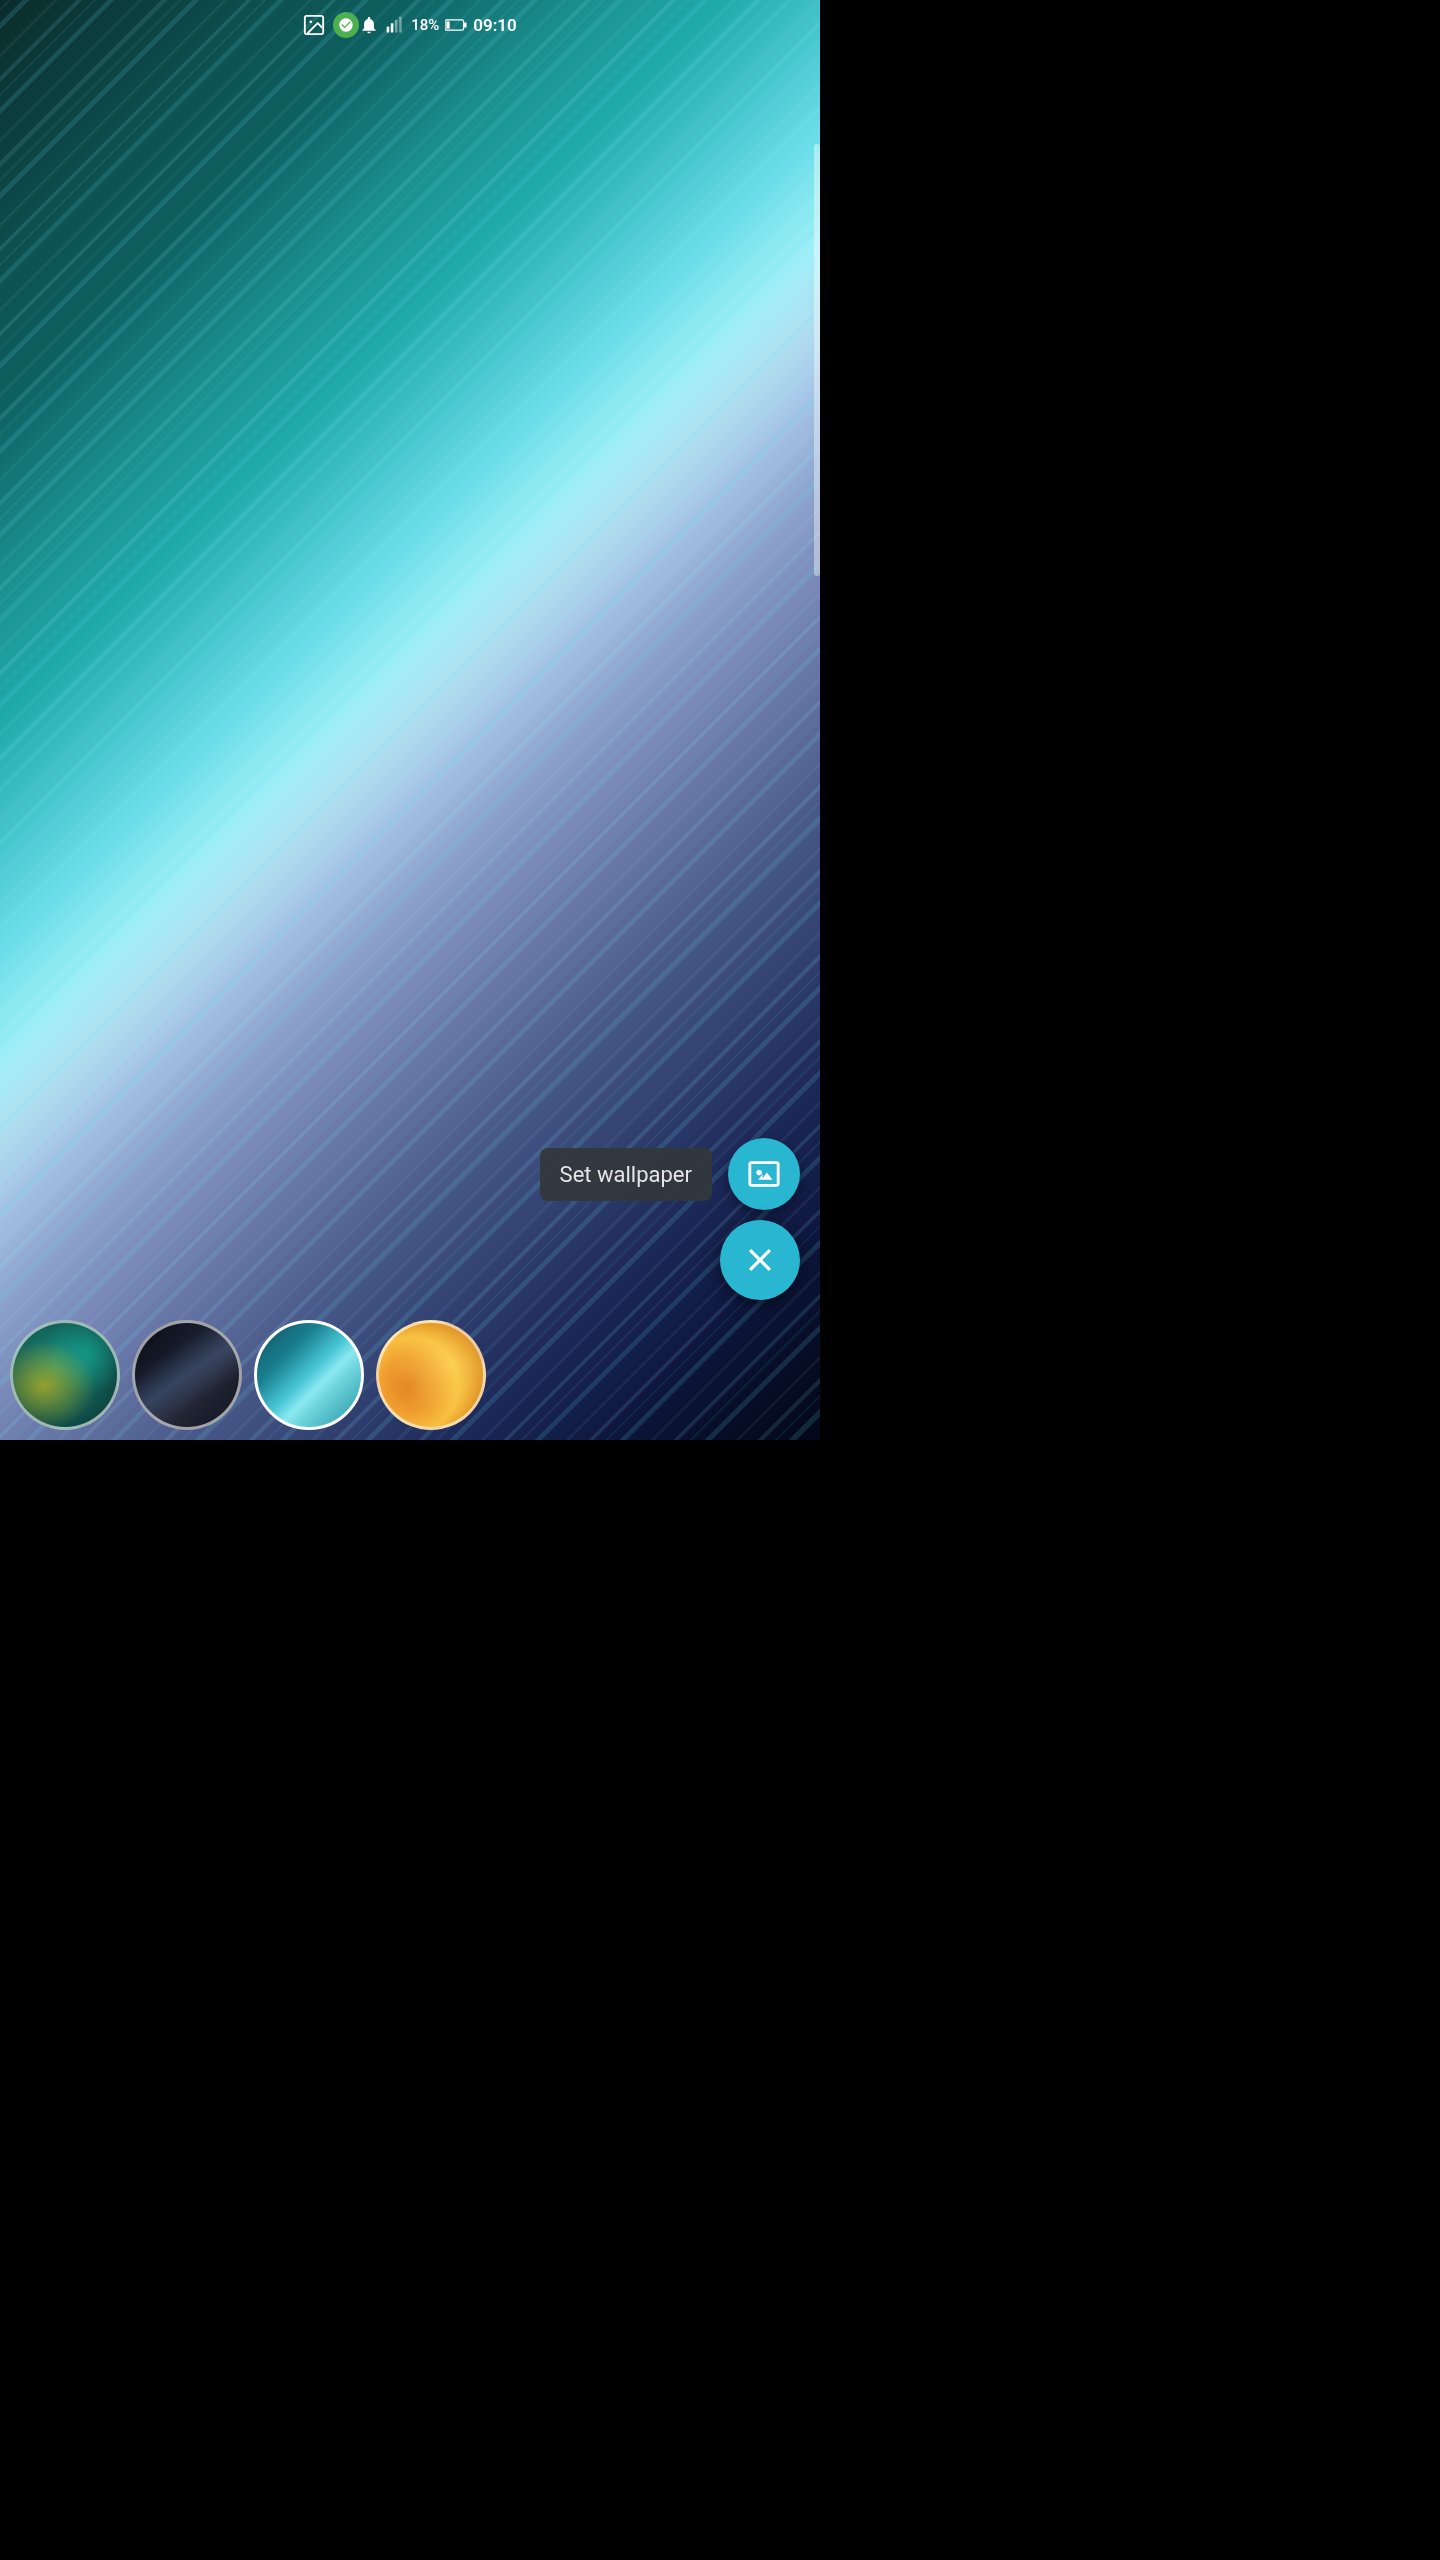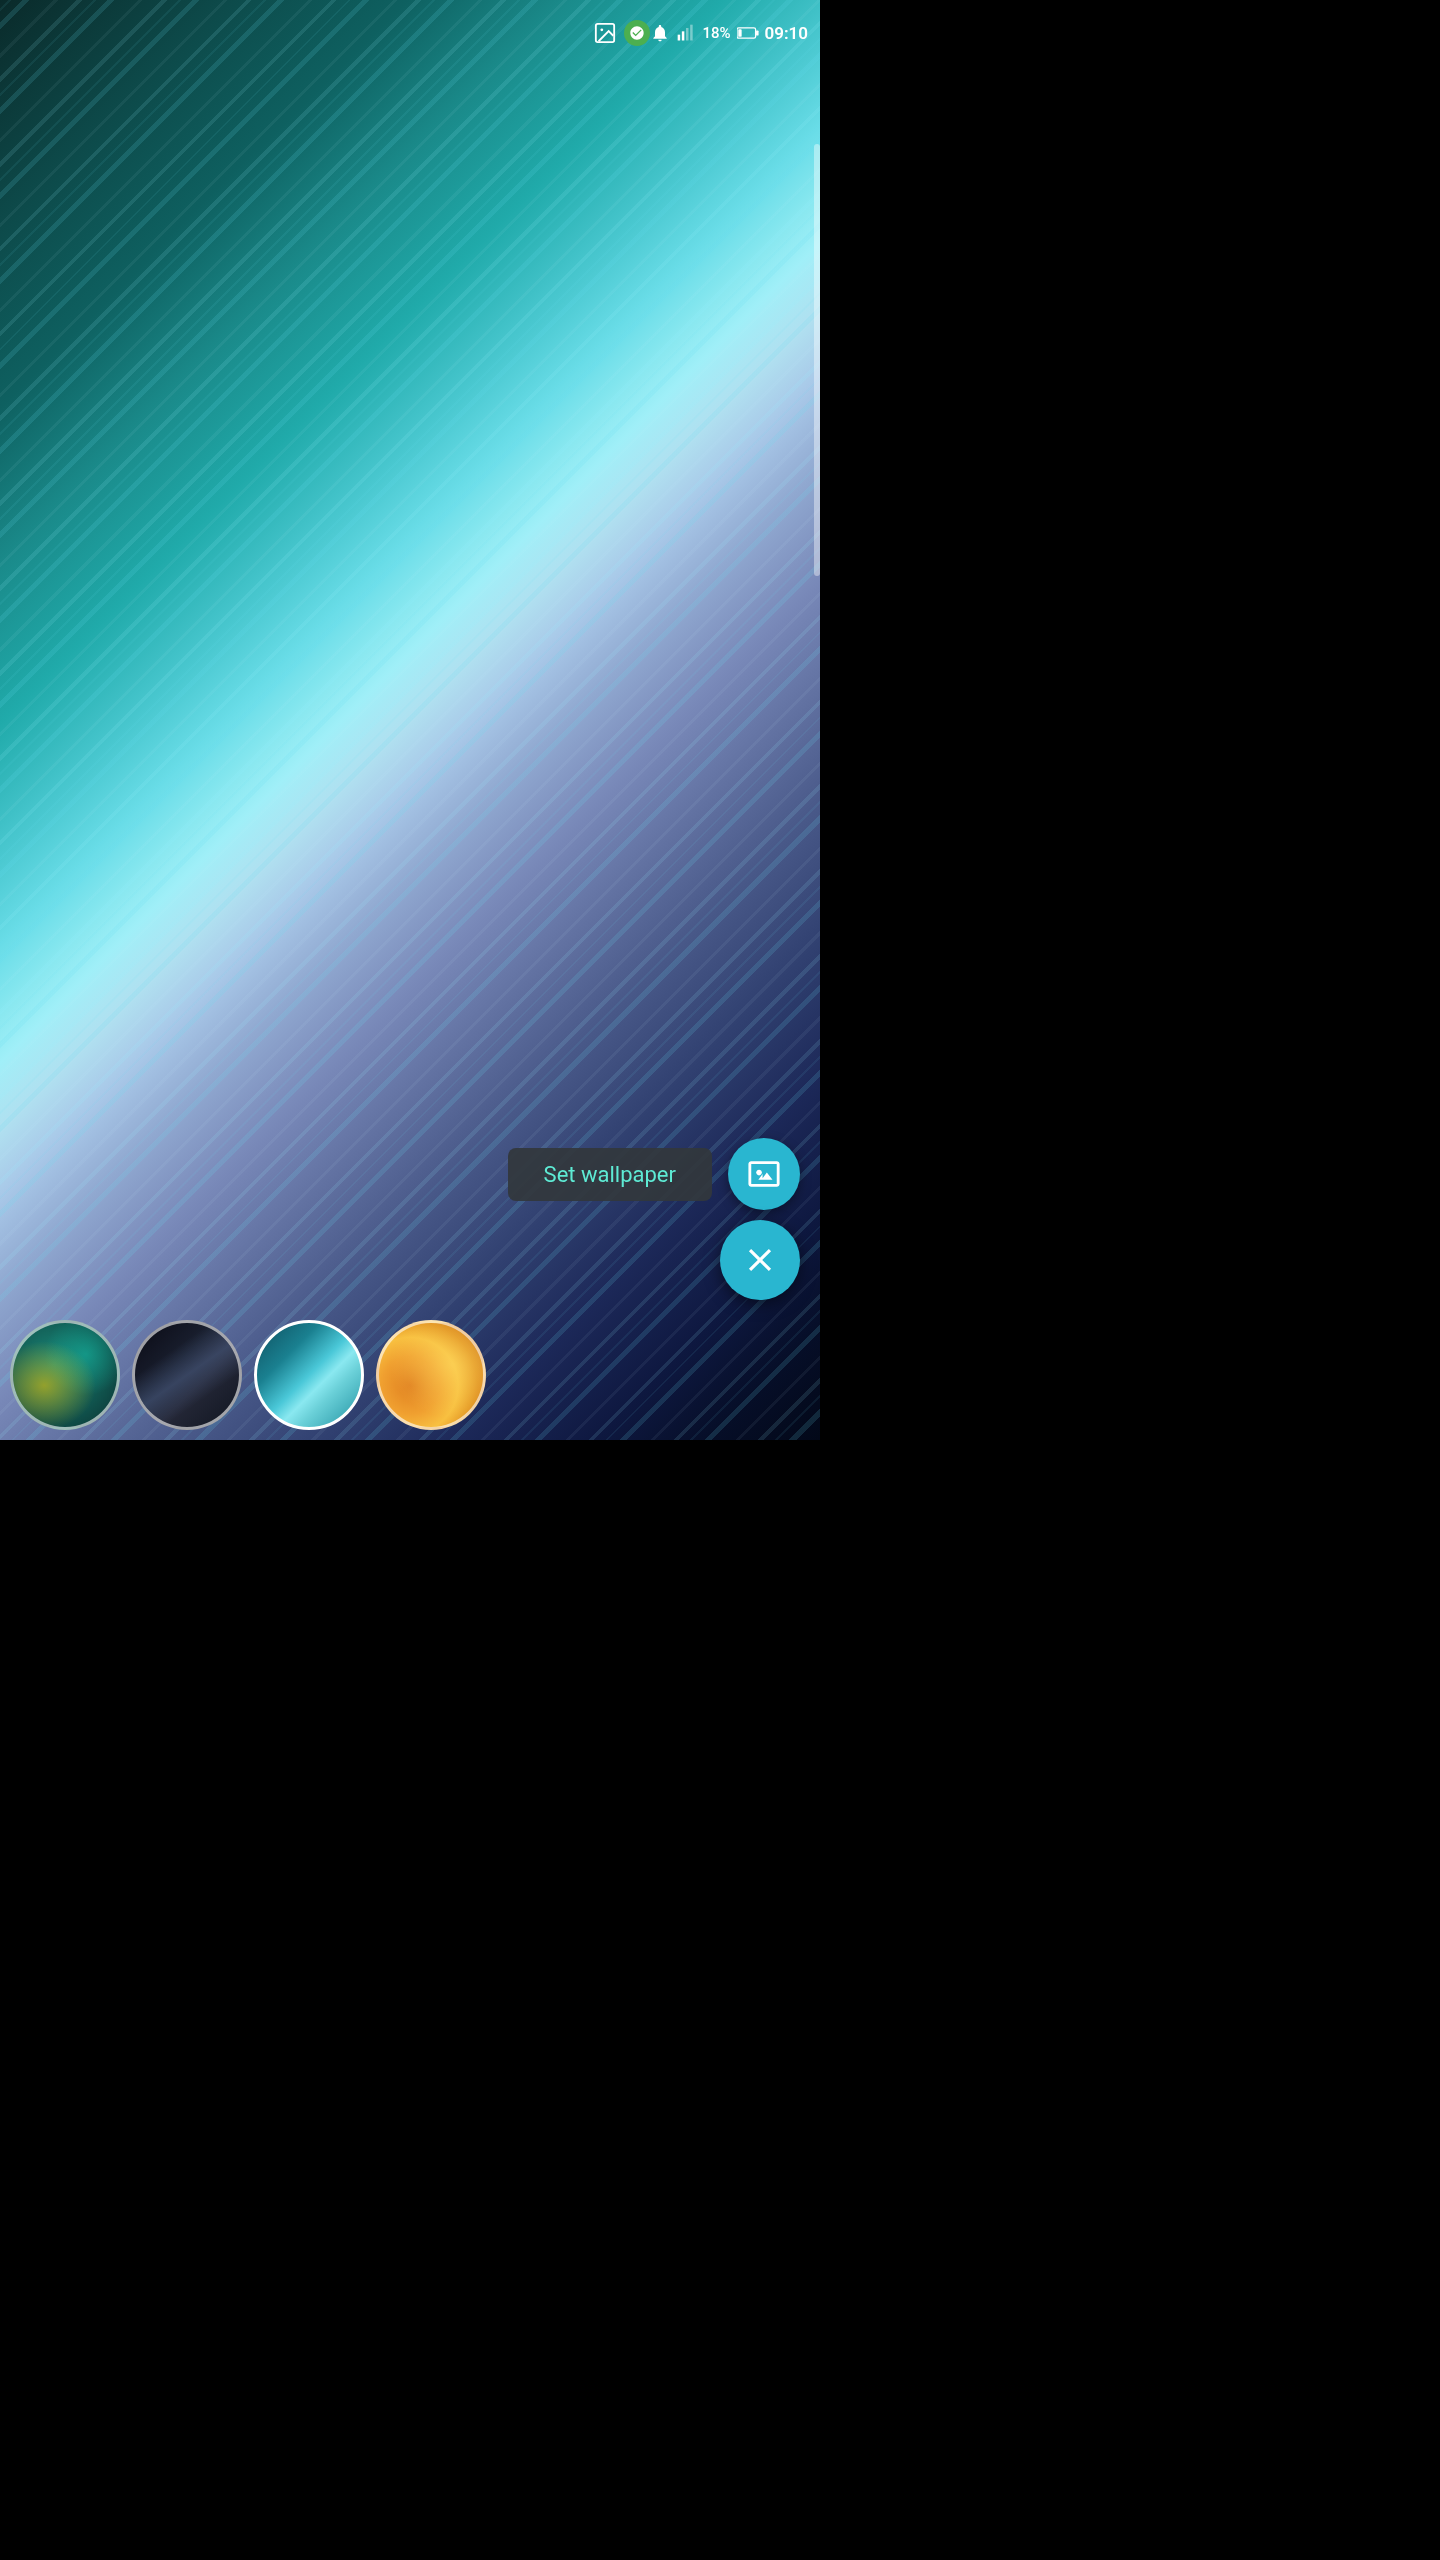"18%" #status-bar { justify-content: flex-end -> center; top: 8px -> 0 }
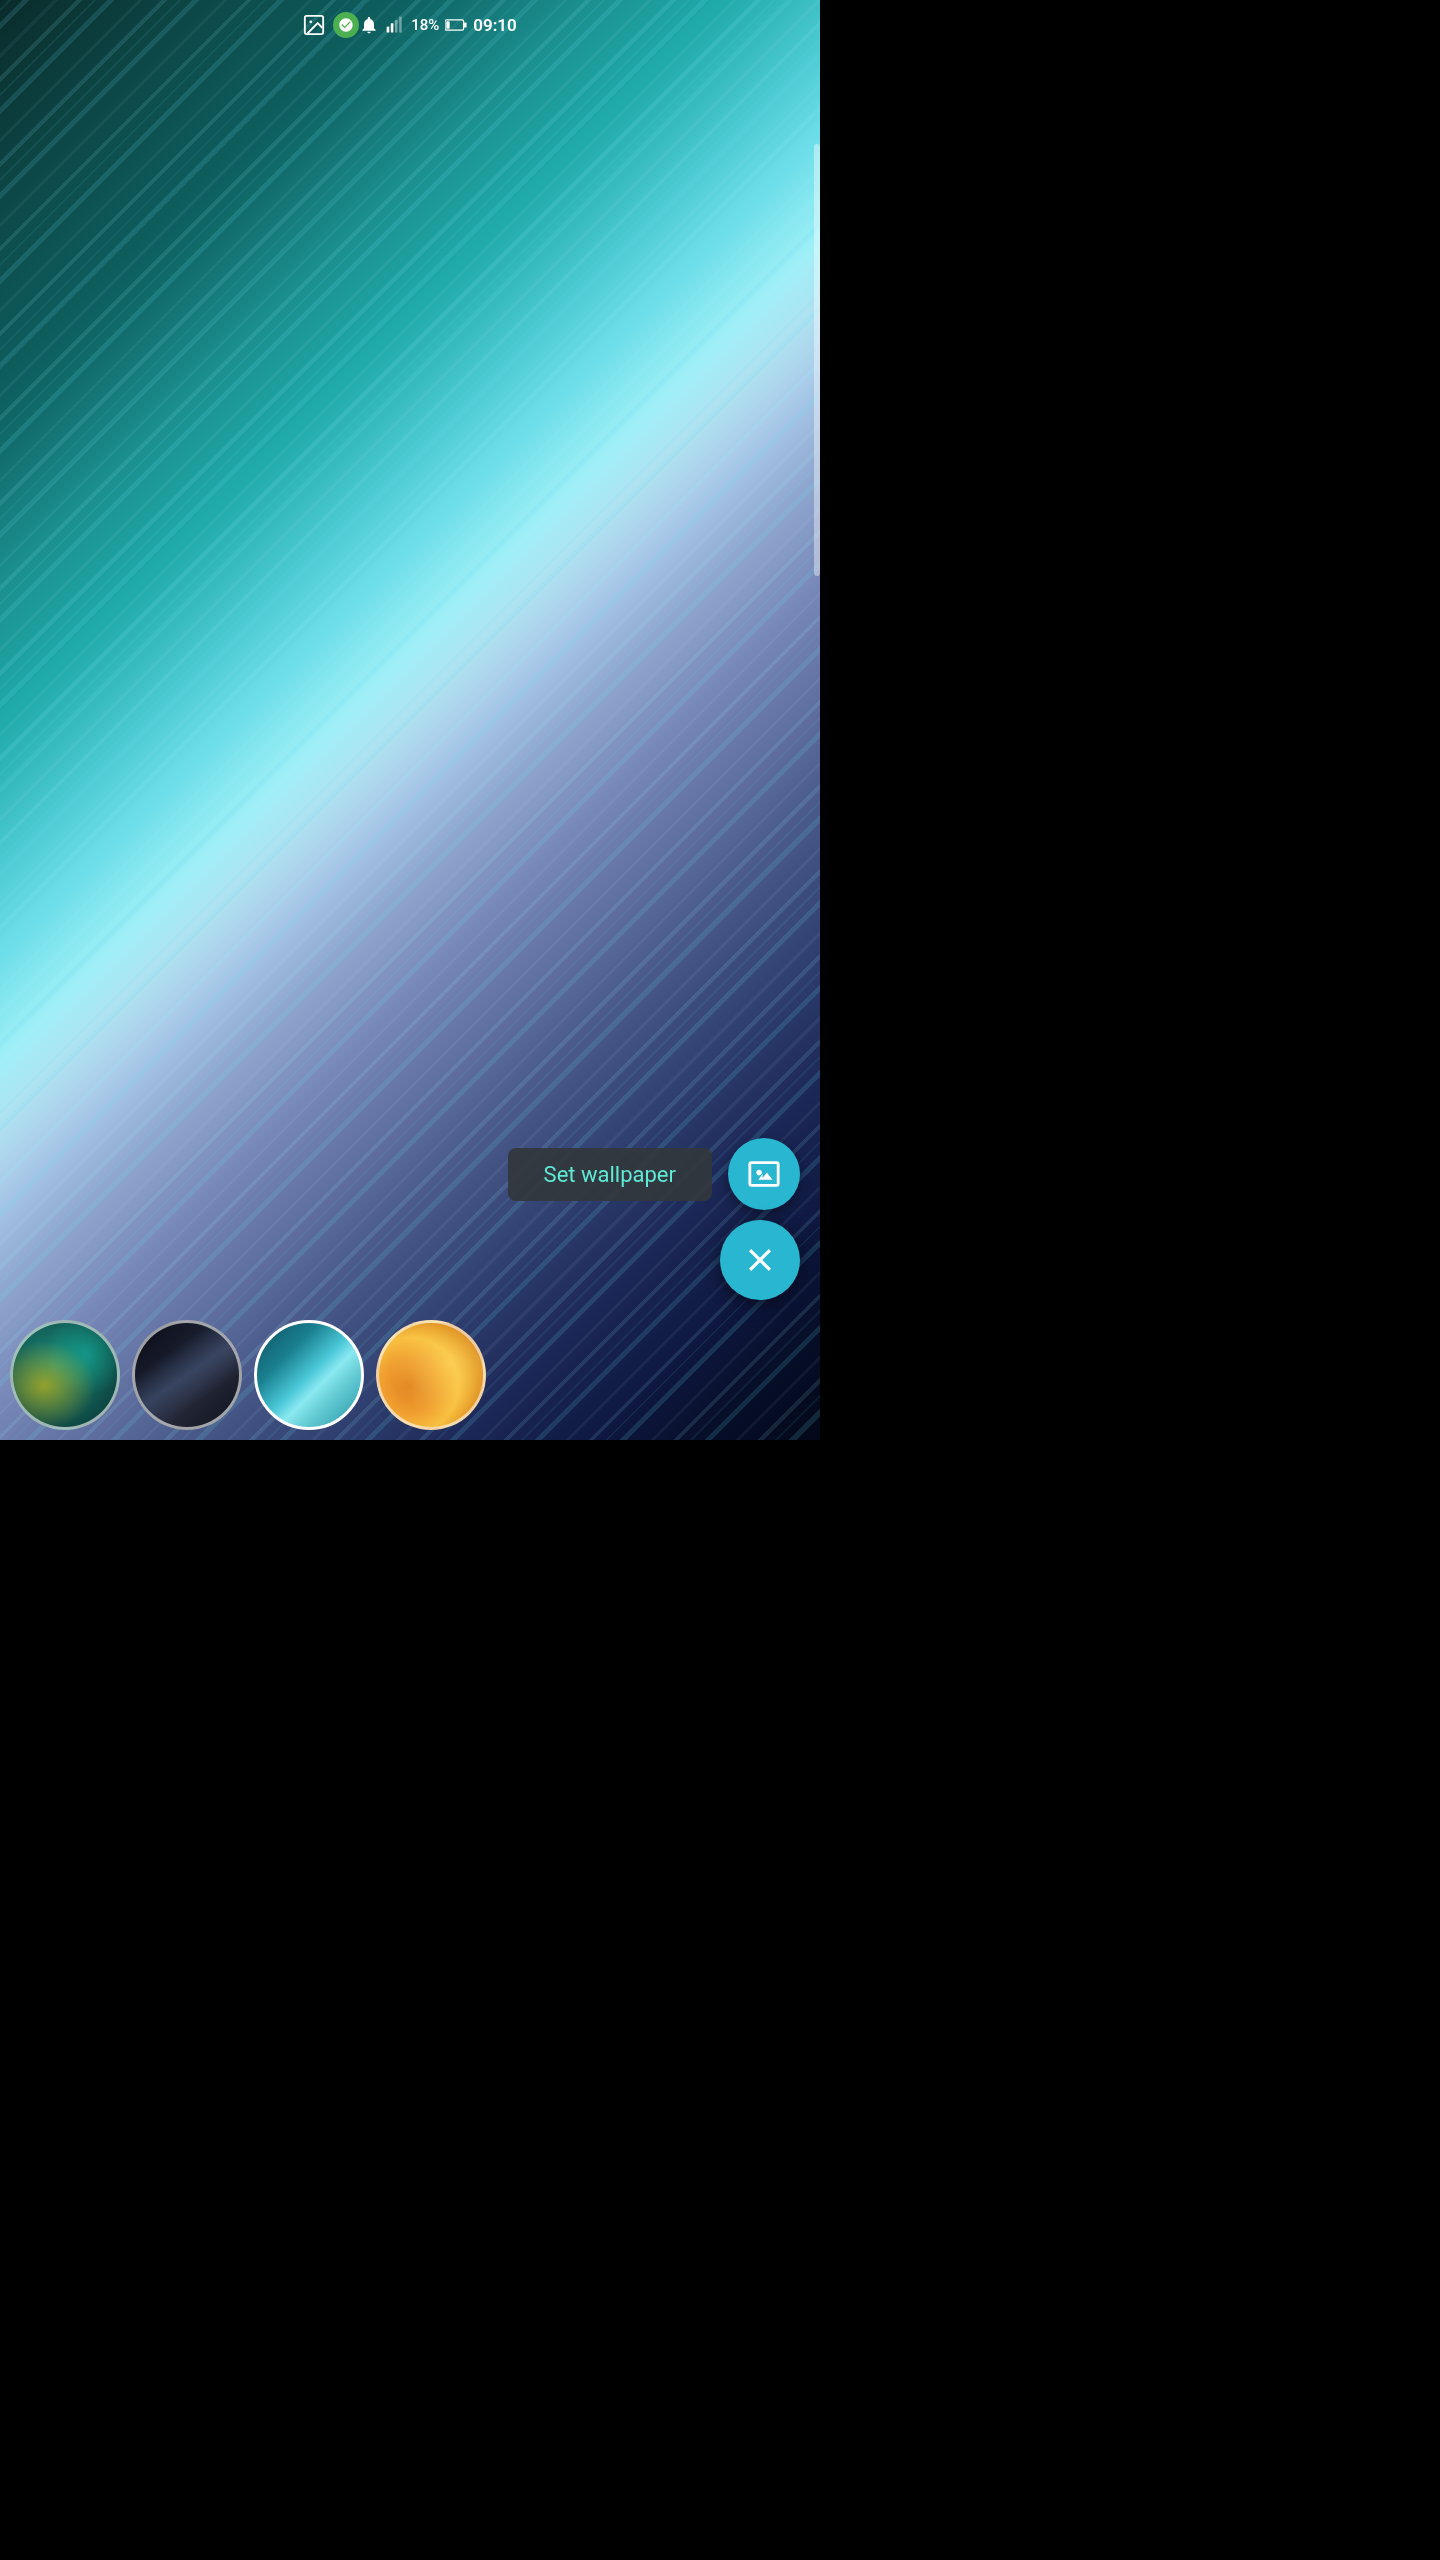"Set wallpaper" .fab-label { color: #5eead4 -> #e5e5e5; padding: 14px 36px -> 14px 20px }
